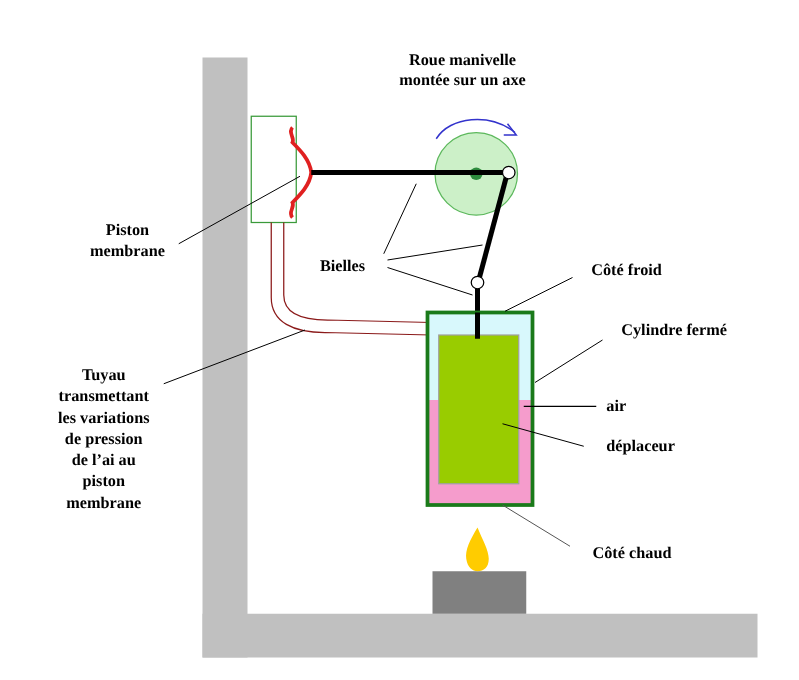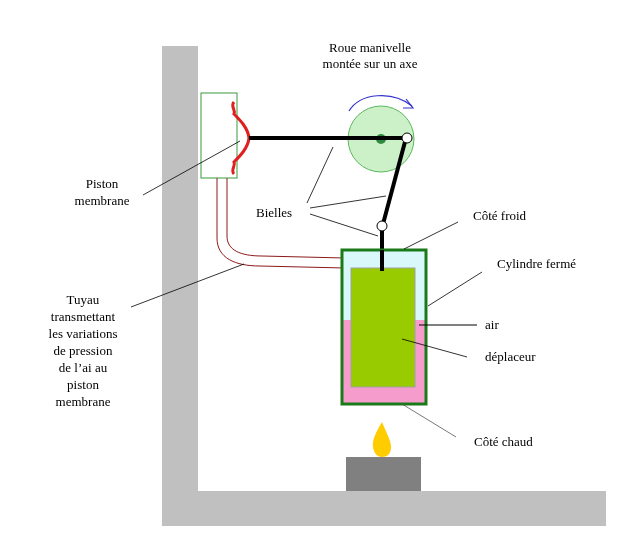"Roue manivelle" #stage { font-weight: none -> bold }
